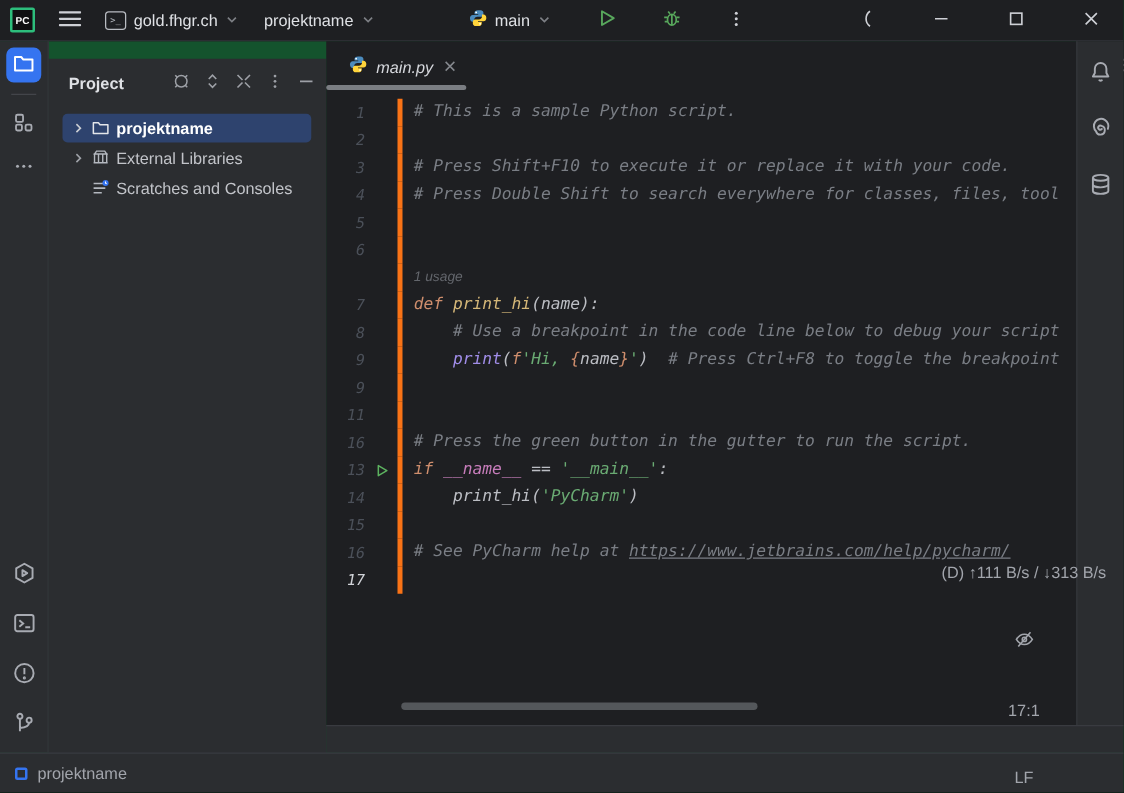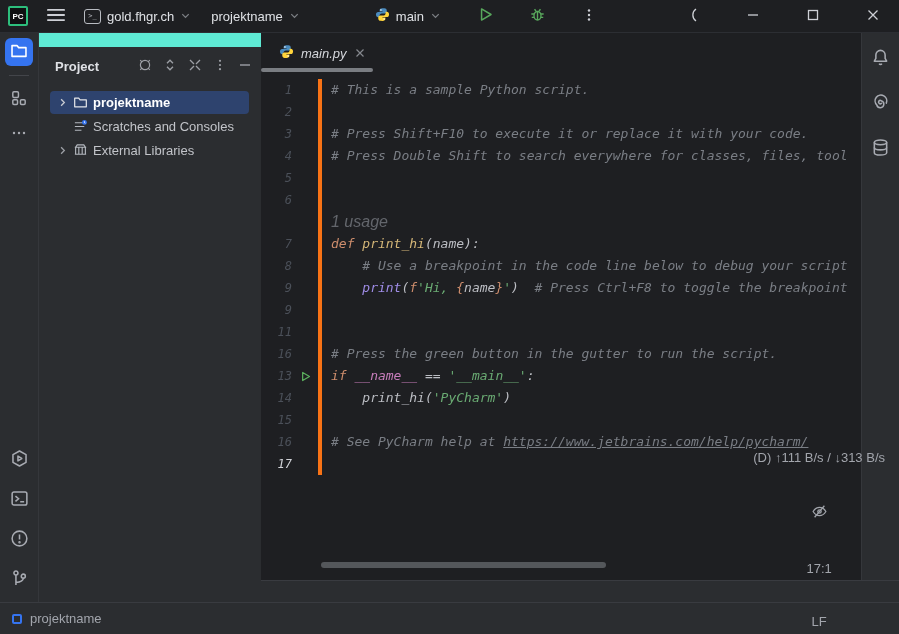"PC" .win { background: #5eead4 -> #14532d }
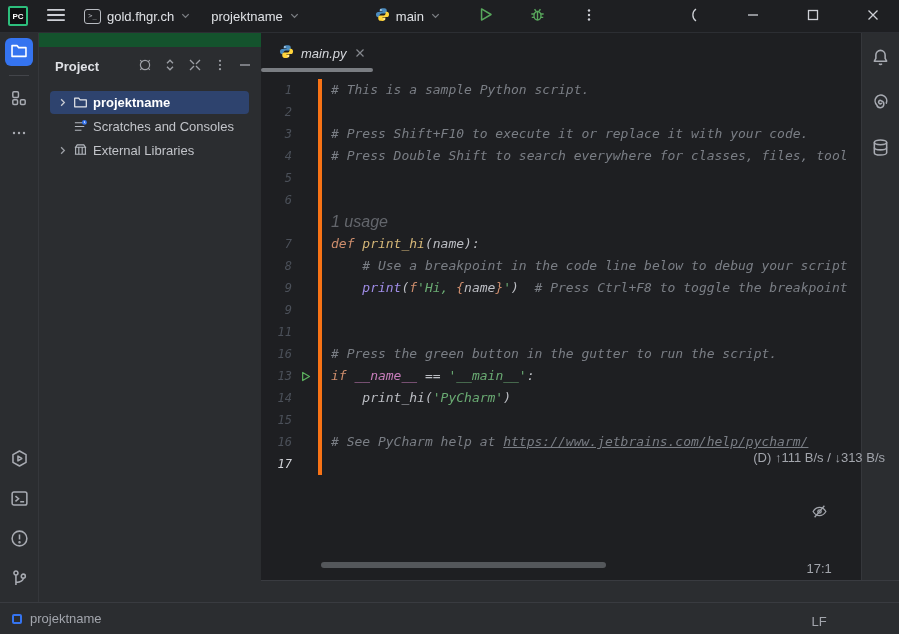"Scratches and Consoles" div.tree-row { order: before "External Libraries" -> after "External Libraries" }
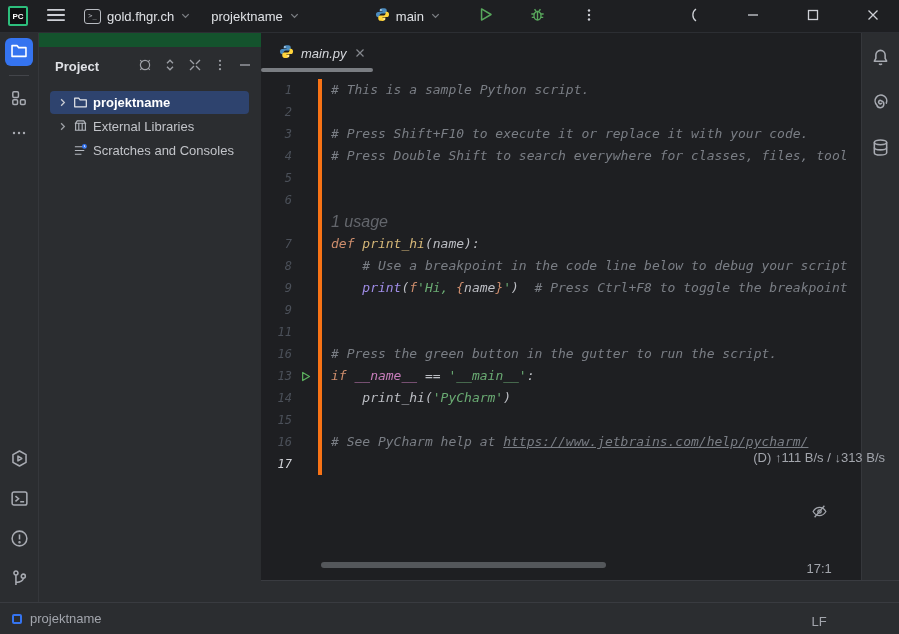"1 usage" .inlay { font-size: 16px -> 11px }
